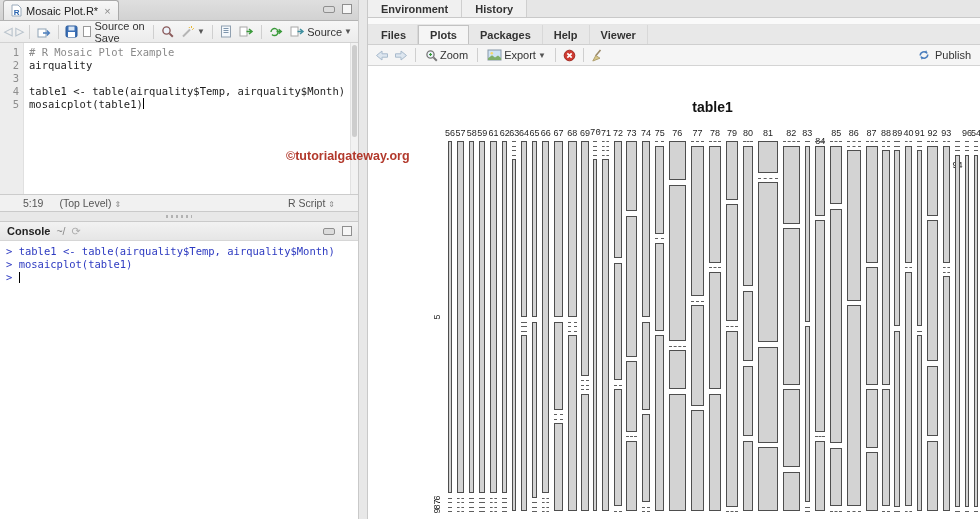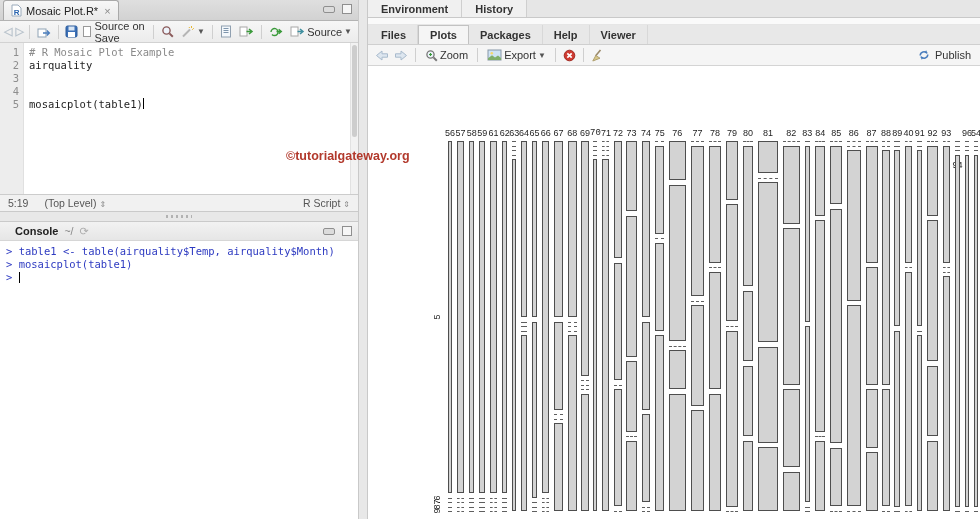"table1 <- table(airquality$Temp," span.ctext { html: none -> <span>table1 &lt;- table(airquality$Temp, airquality$Month)</span> }
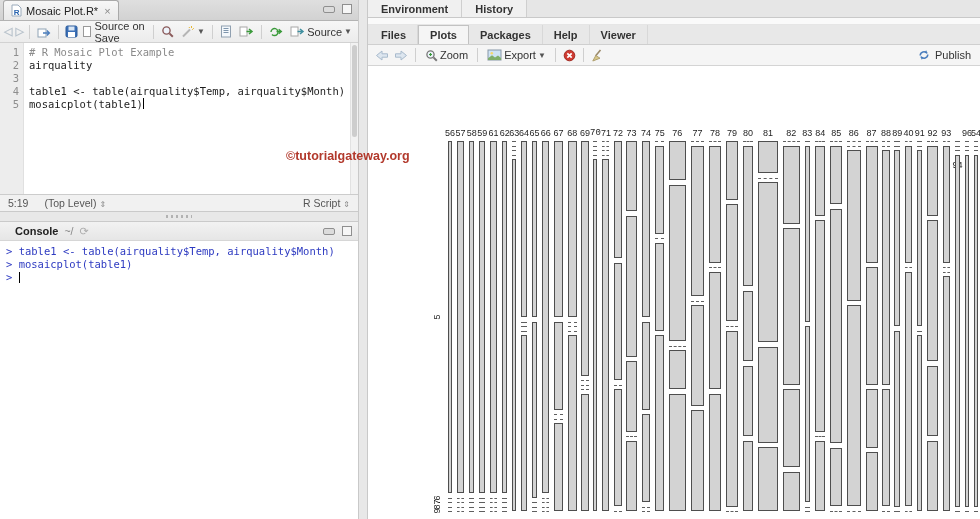"table1" div.plot-title { html: none -> <div>table1</div> }
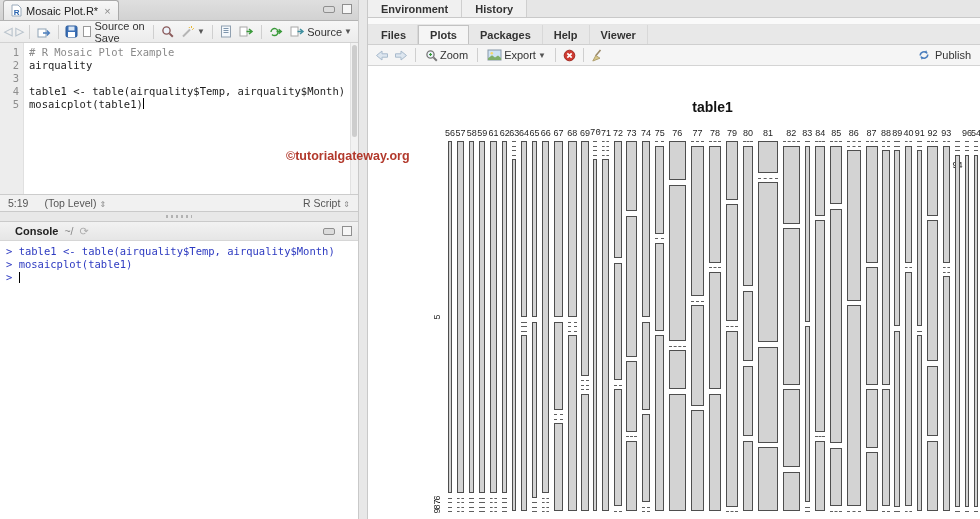"84" span.mxlab { margin-top: none -> 8px }
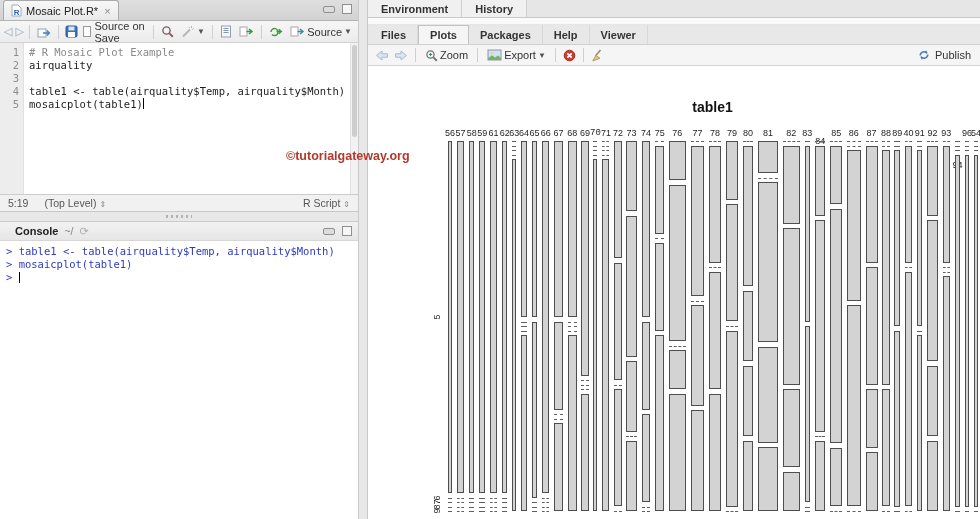"5:19" .status-bar { padding: 0 8px -> 0 23px }
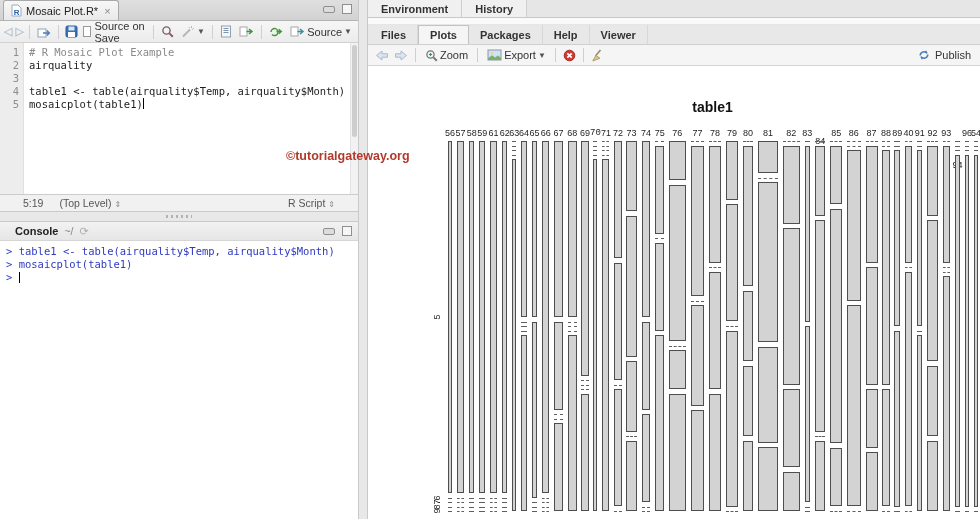"Console" .cons-name { margin-left: 8px -> none }
